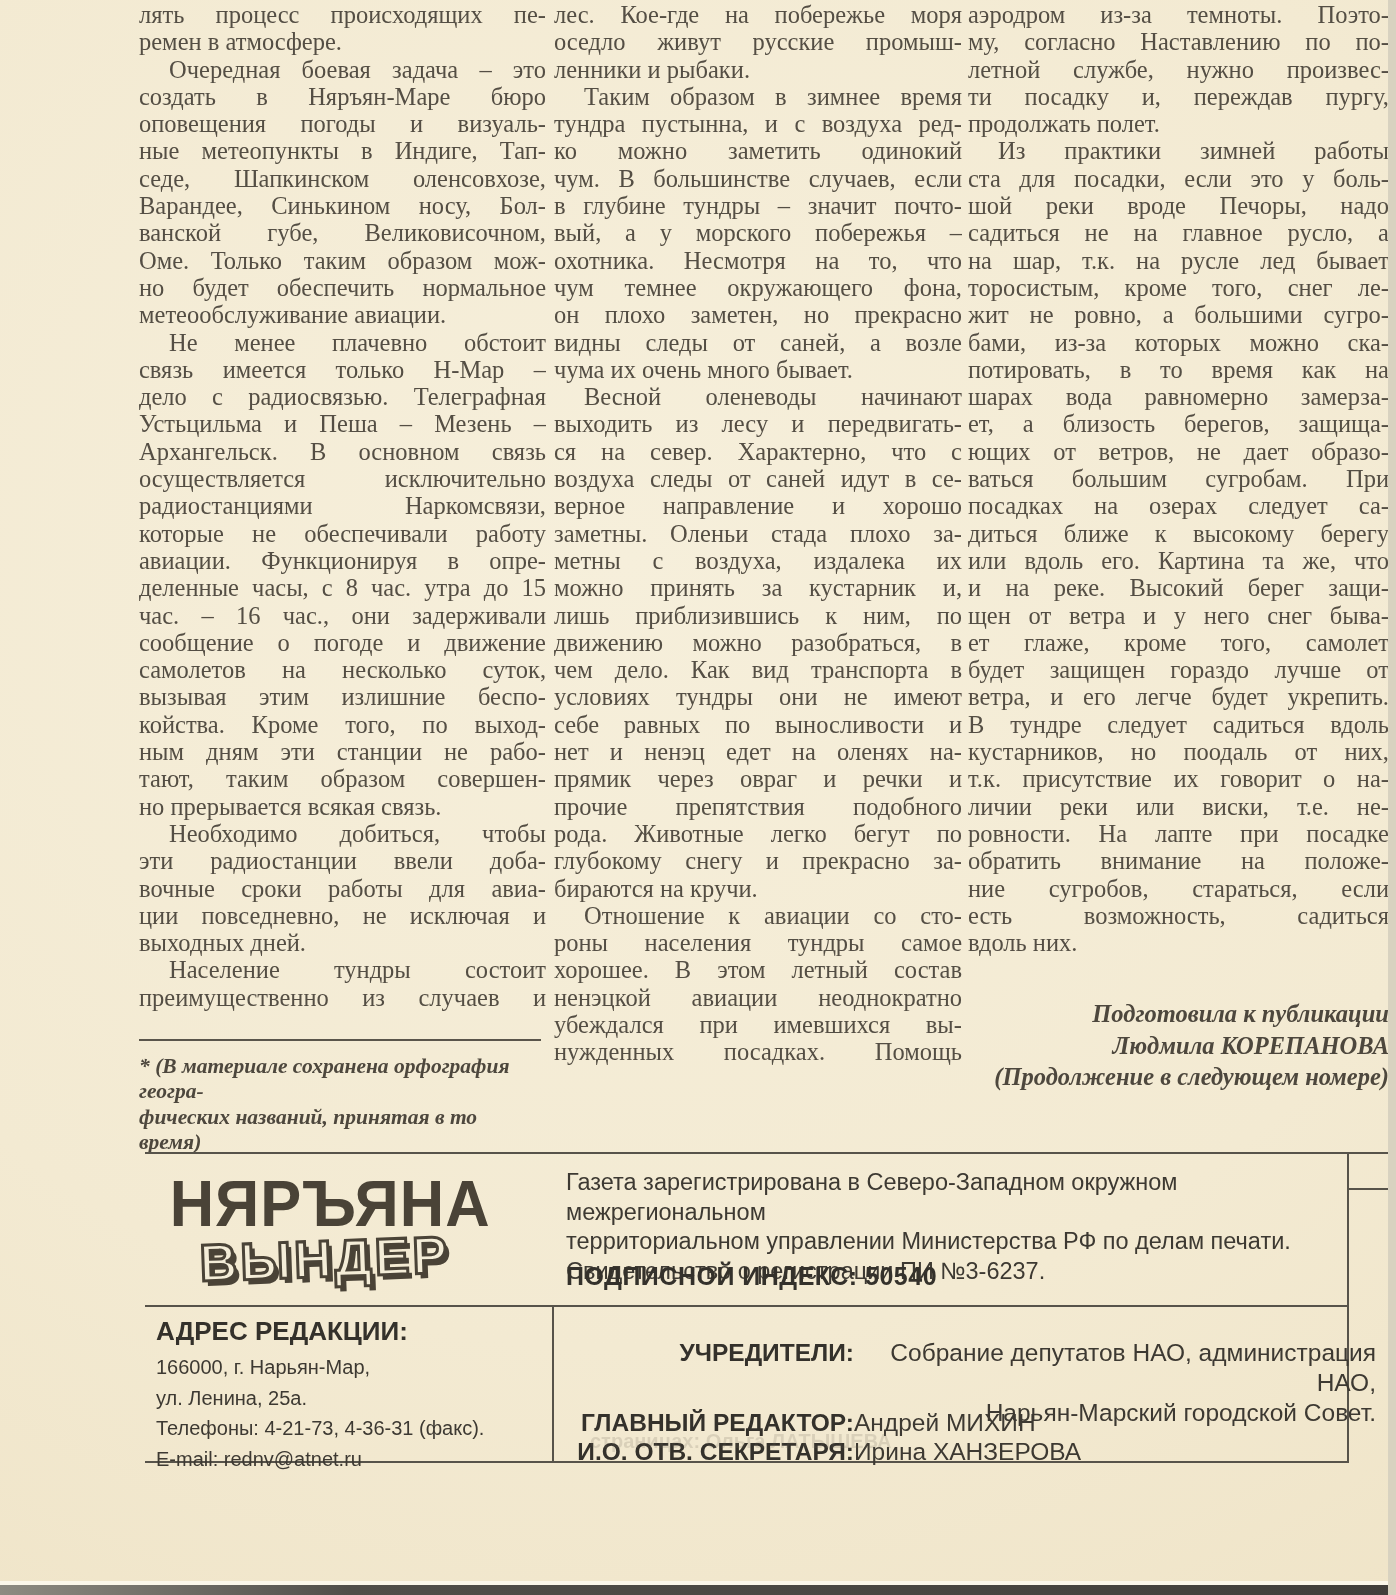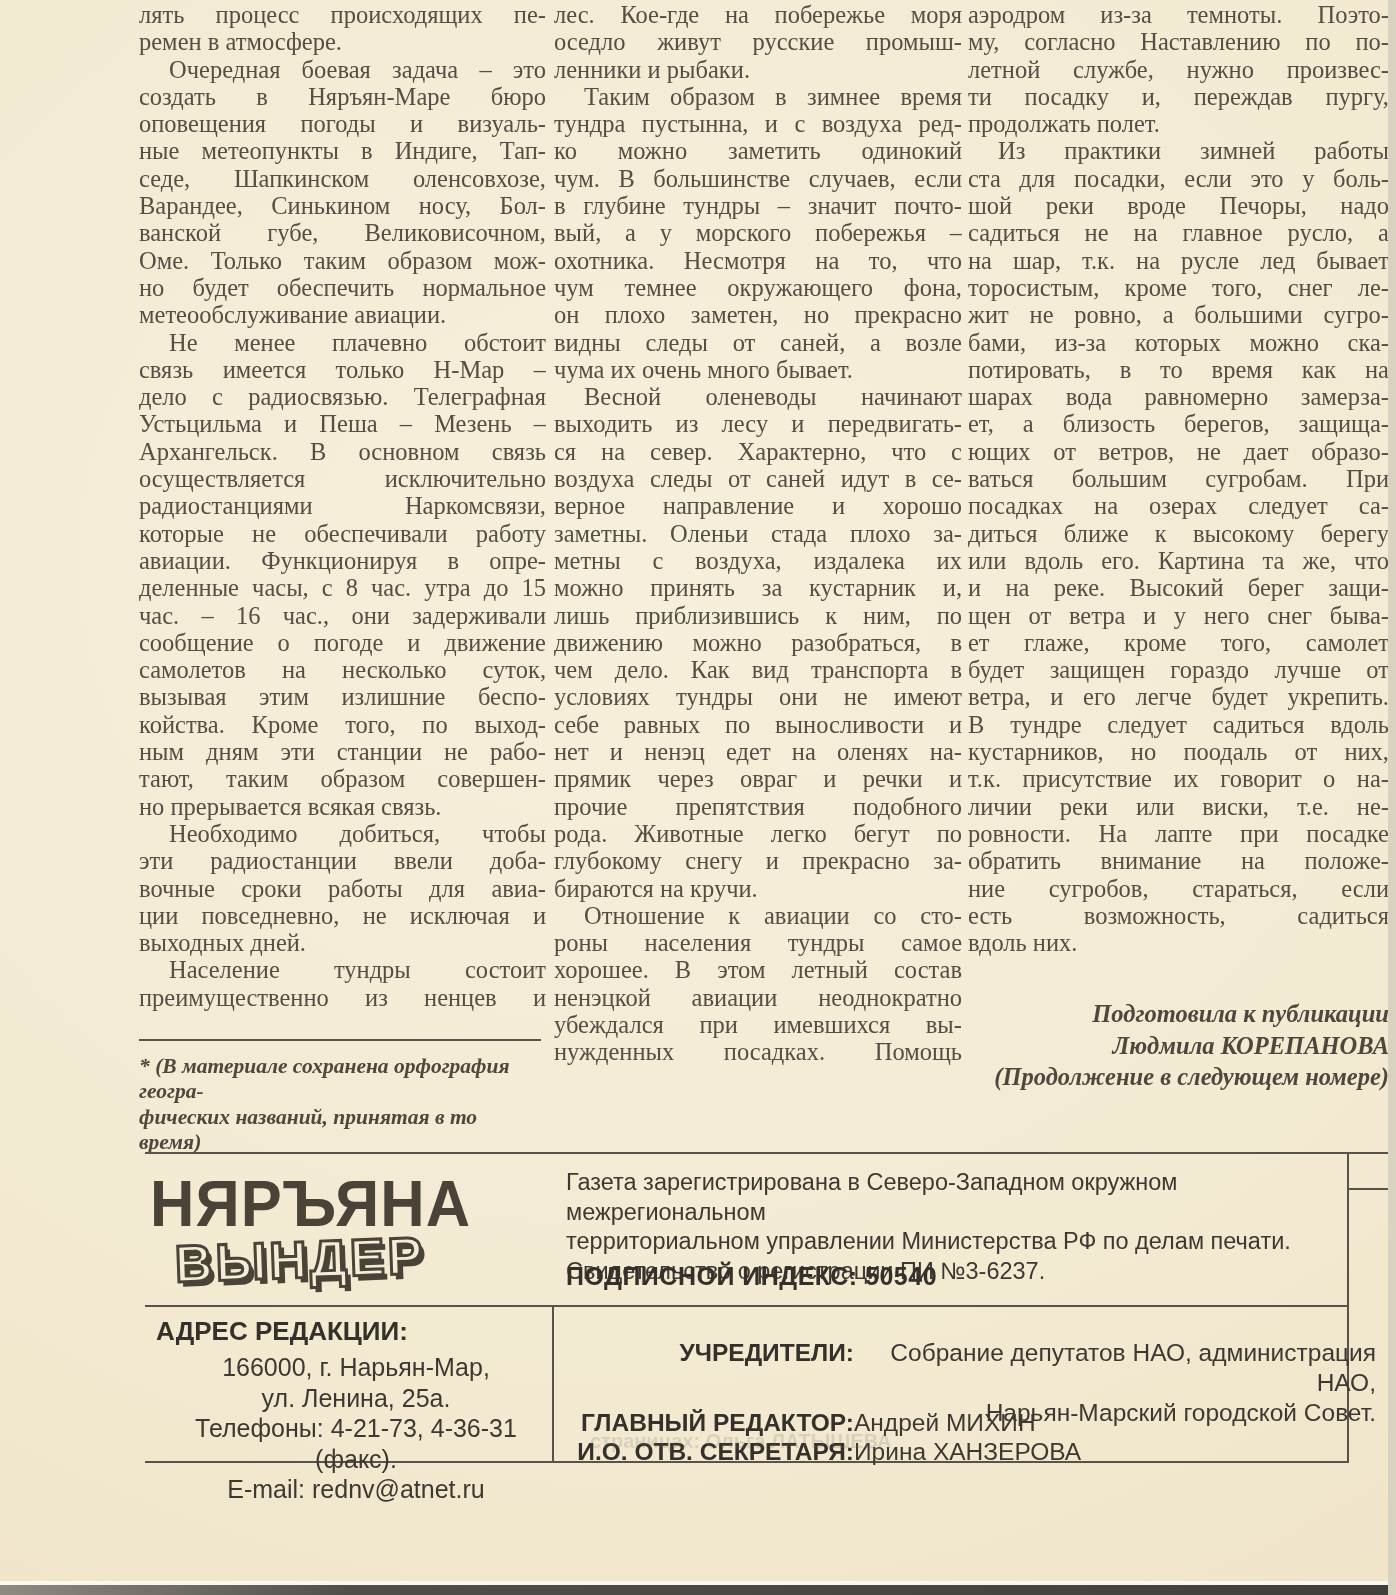"преимущественно из ненцев и" div.line { text: ненцев -> случаев }
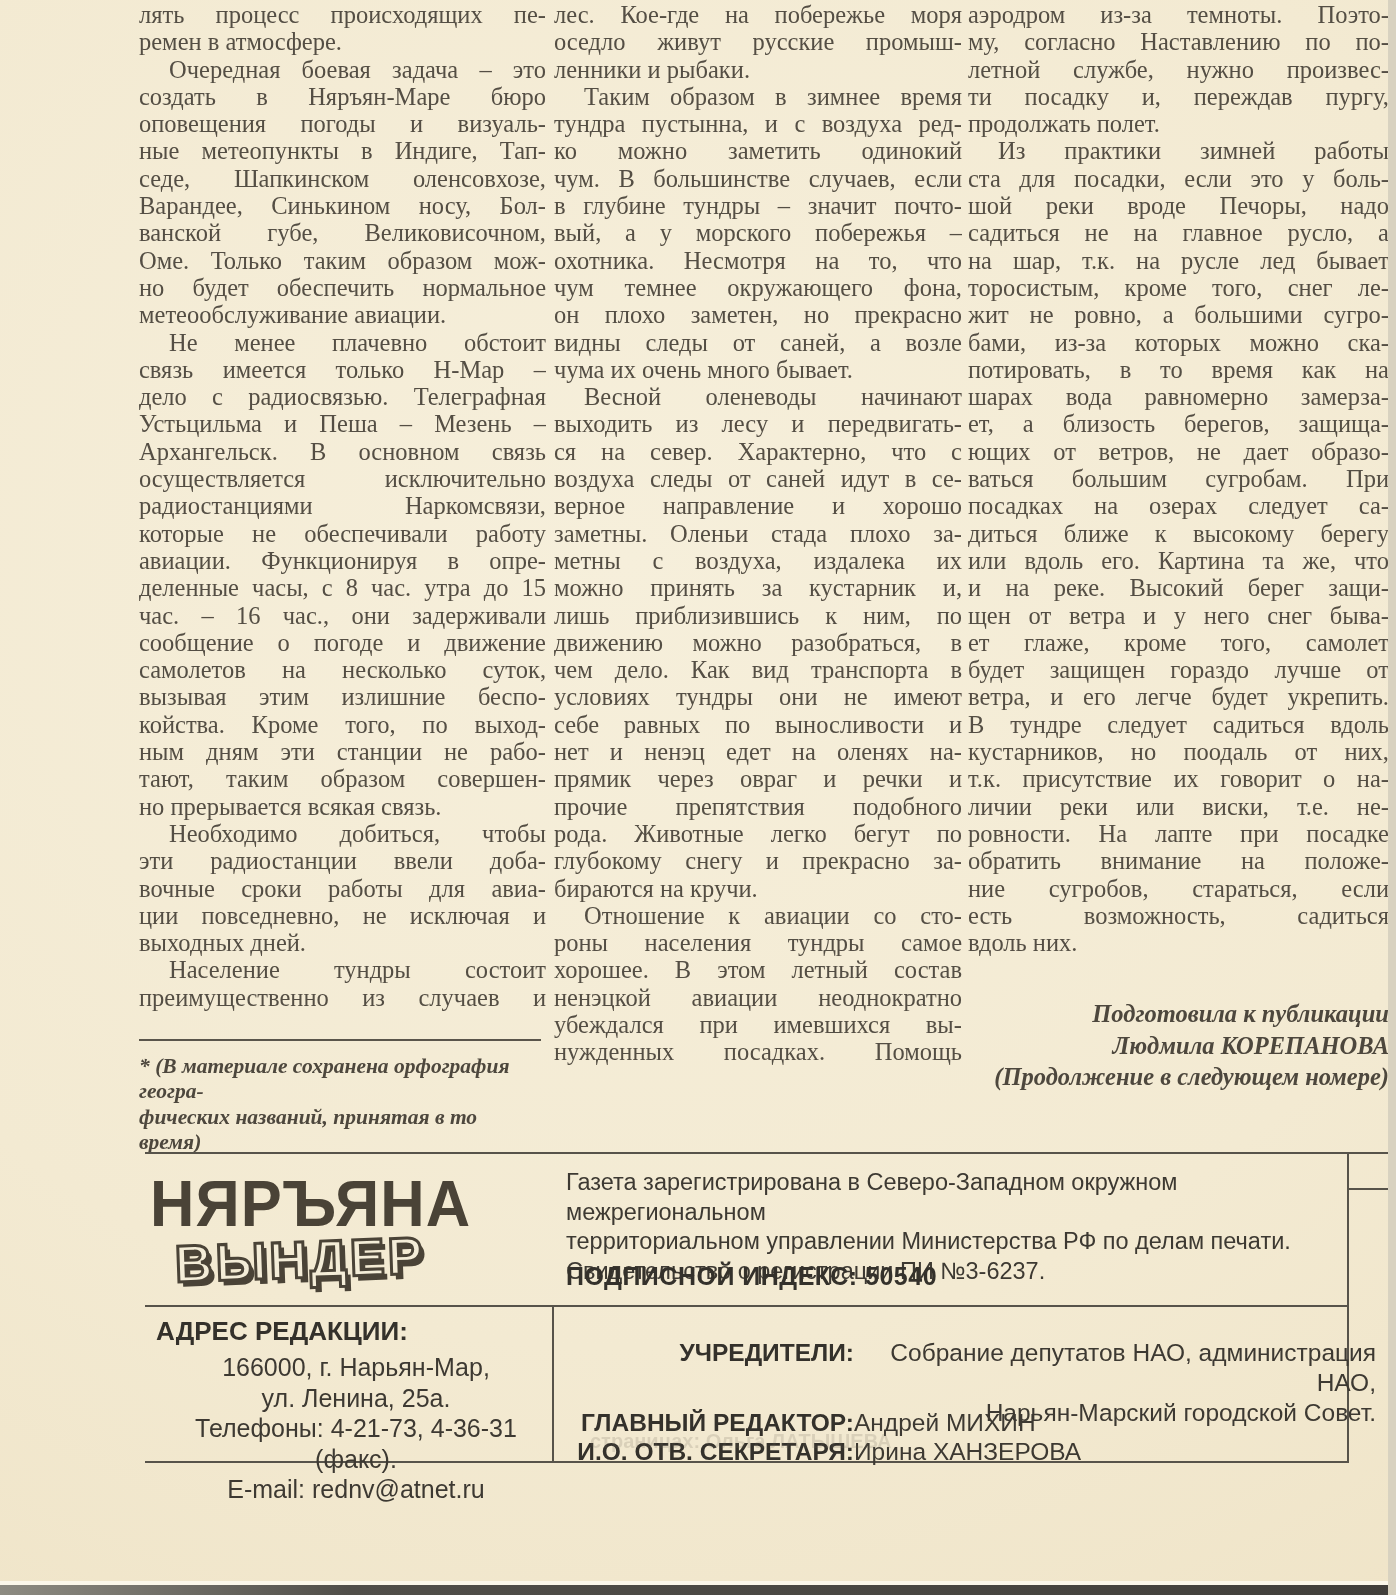"НЯРЪЯНА" .masthead { text-align: none -> center }
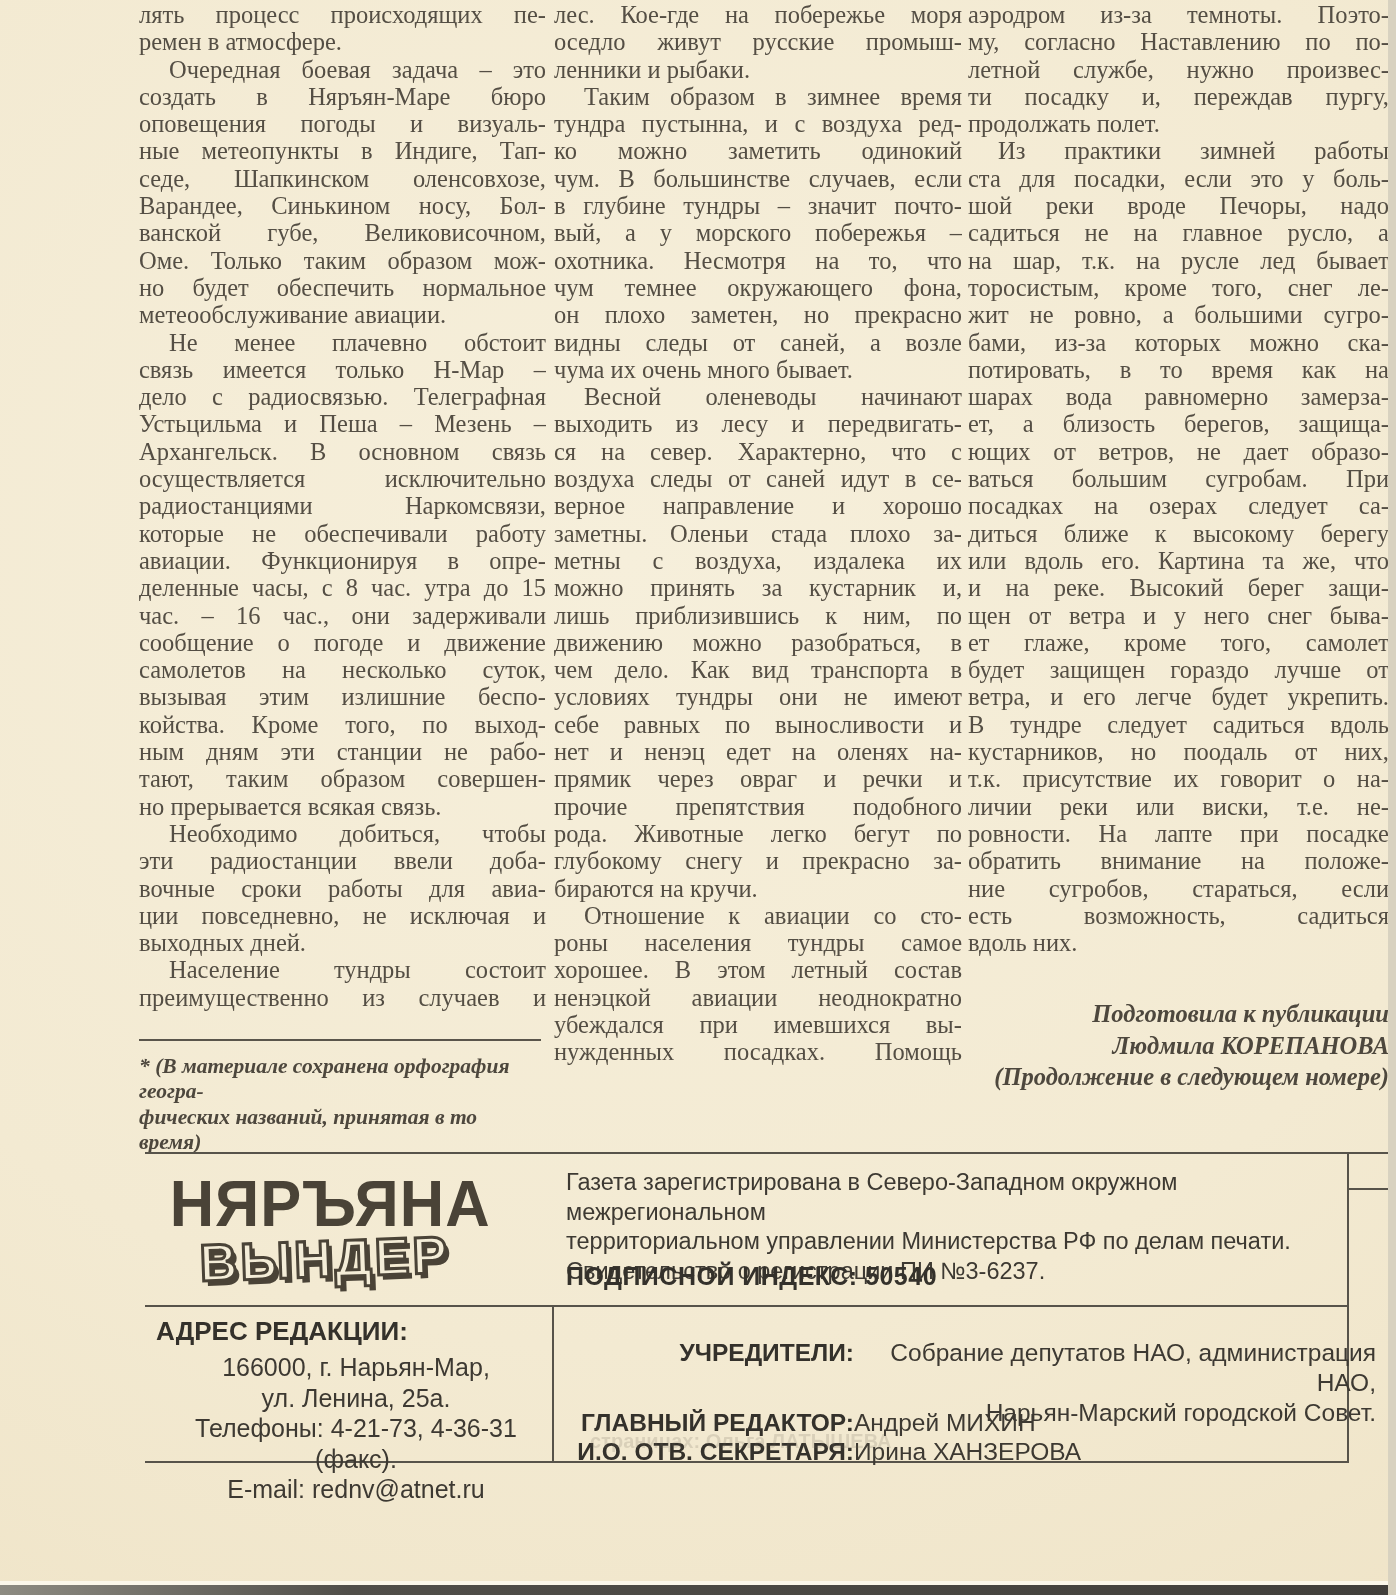"166000, г. Нарьян-Мар," .addr-line { font-size: 25px -> 20px; text-align: center -> none }
